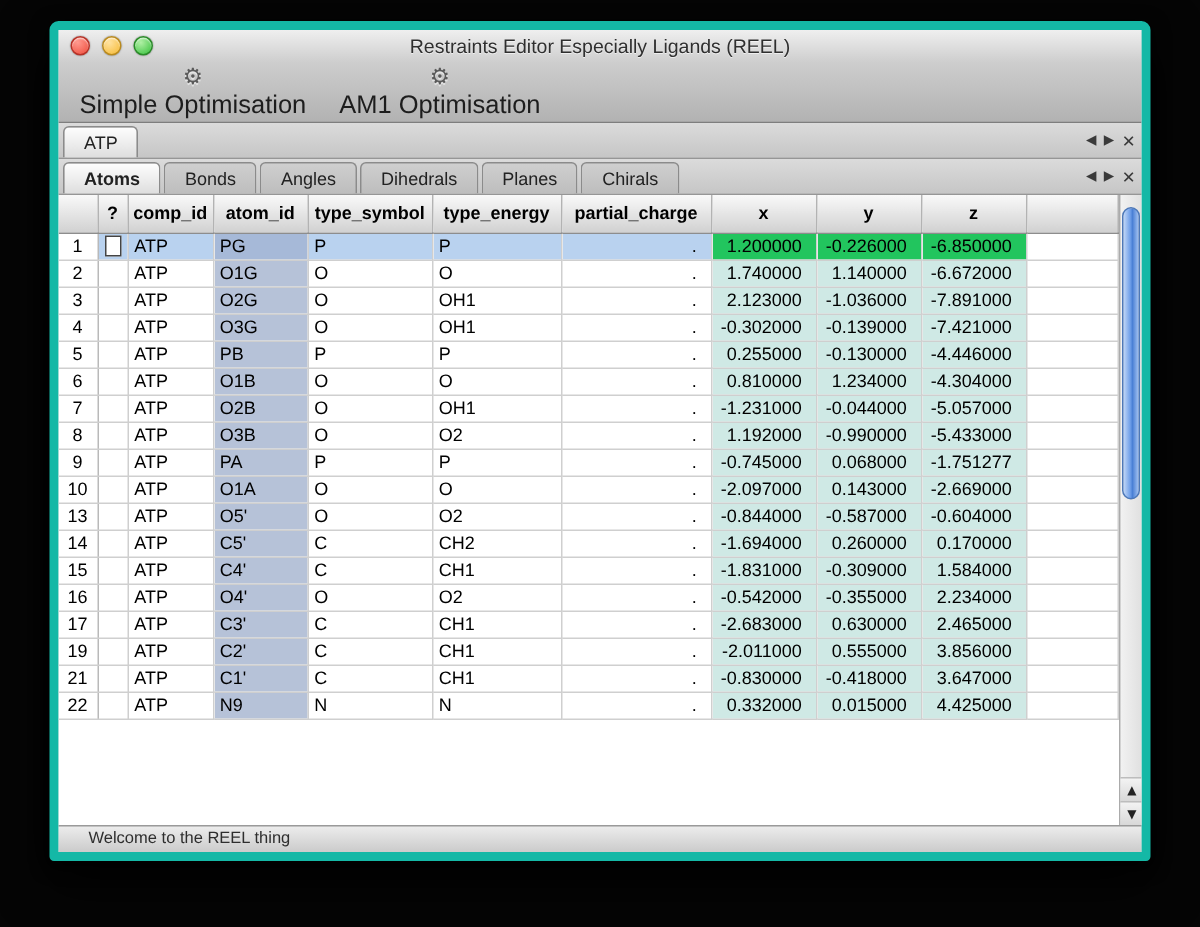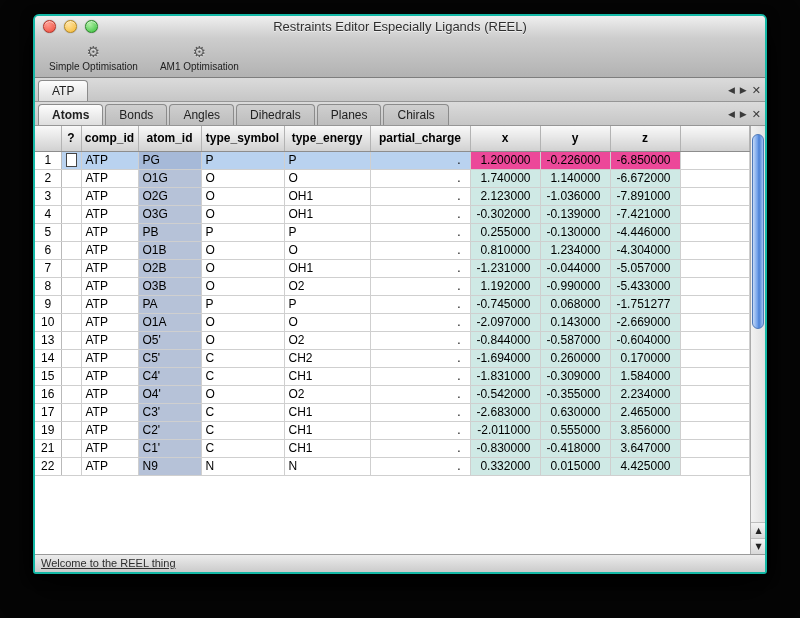"Restraints Editor Especially Ligands" .window { border: 2px solid #14b8a6 -> 6px solid #14b8a6 }
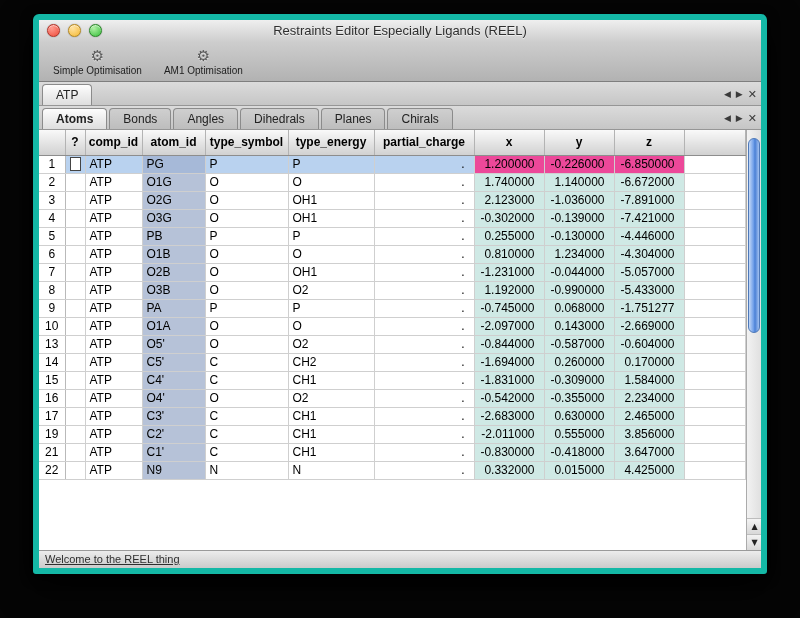"Simple Optimisation" .tool-label { font-size: 10px -> 17px }
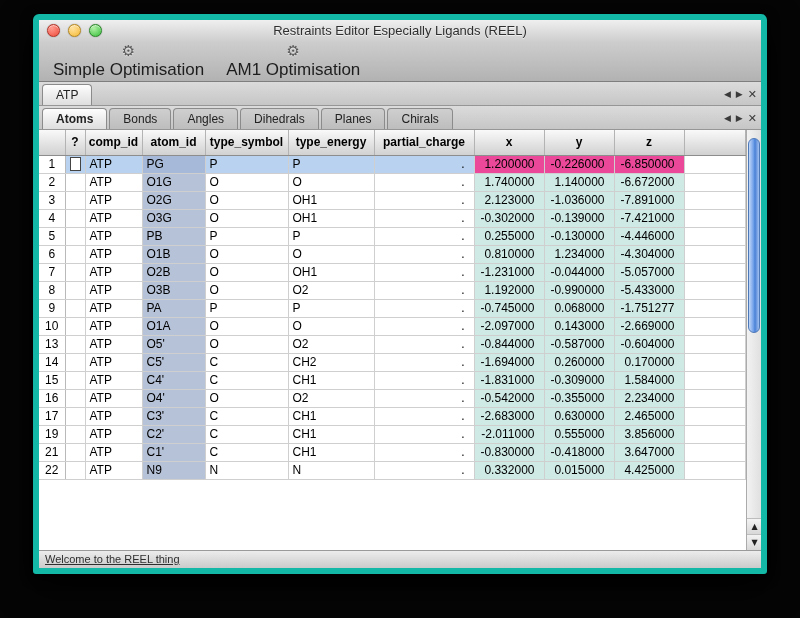"1.200000" tr.selected td.c-x, tr.selected td.c-y, tr.selected td.c-z { background: #ec4899 -> #22c55e }
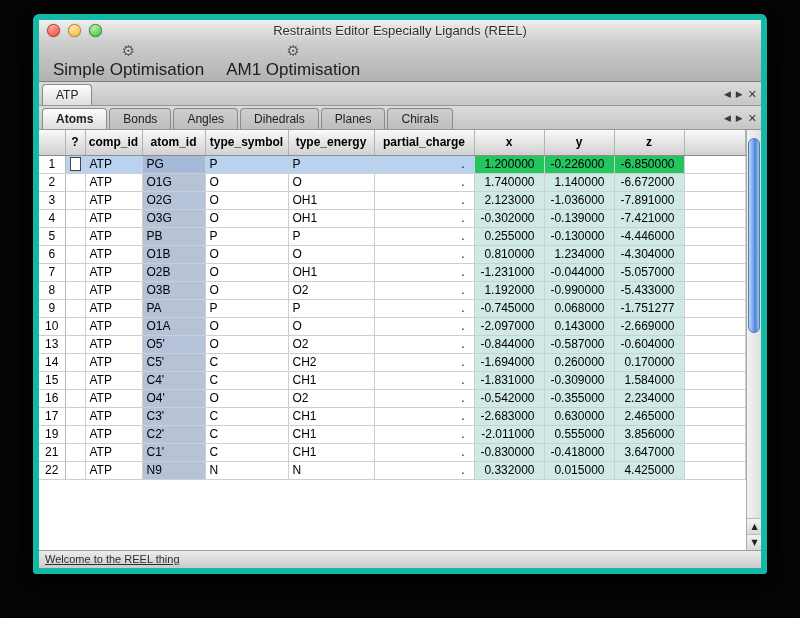"Welcome to the REEL thing" .statusbar { padding-left: 6px -> 20px; text-decoration: underline -> none }
